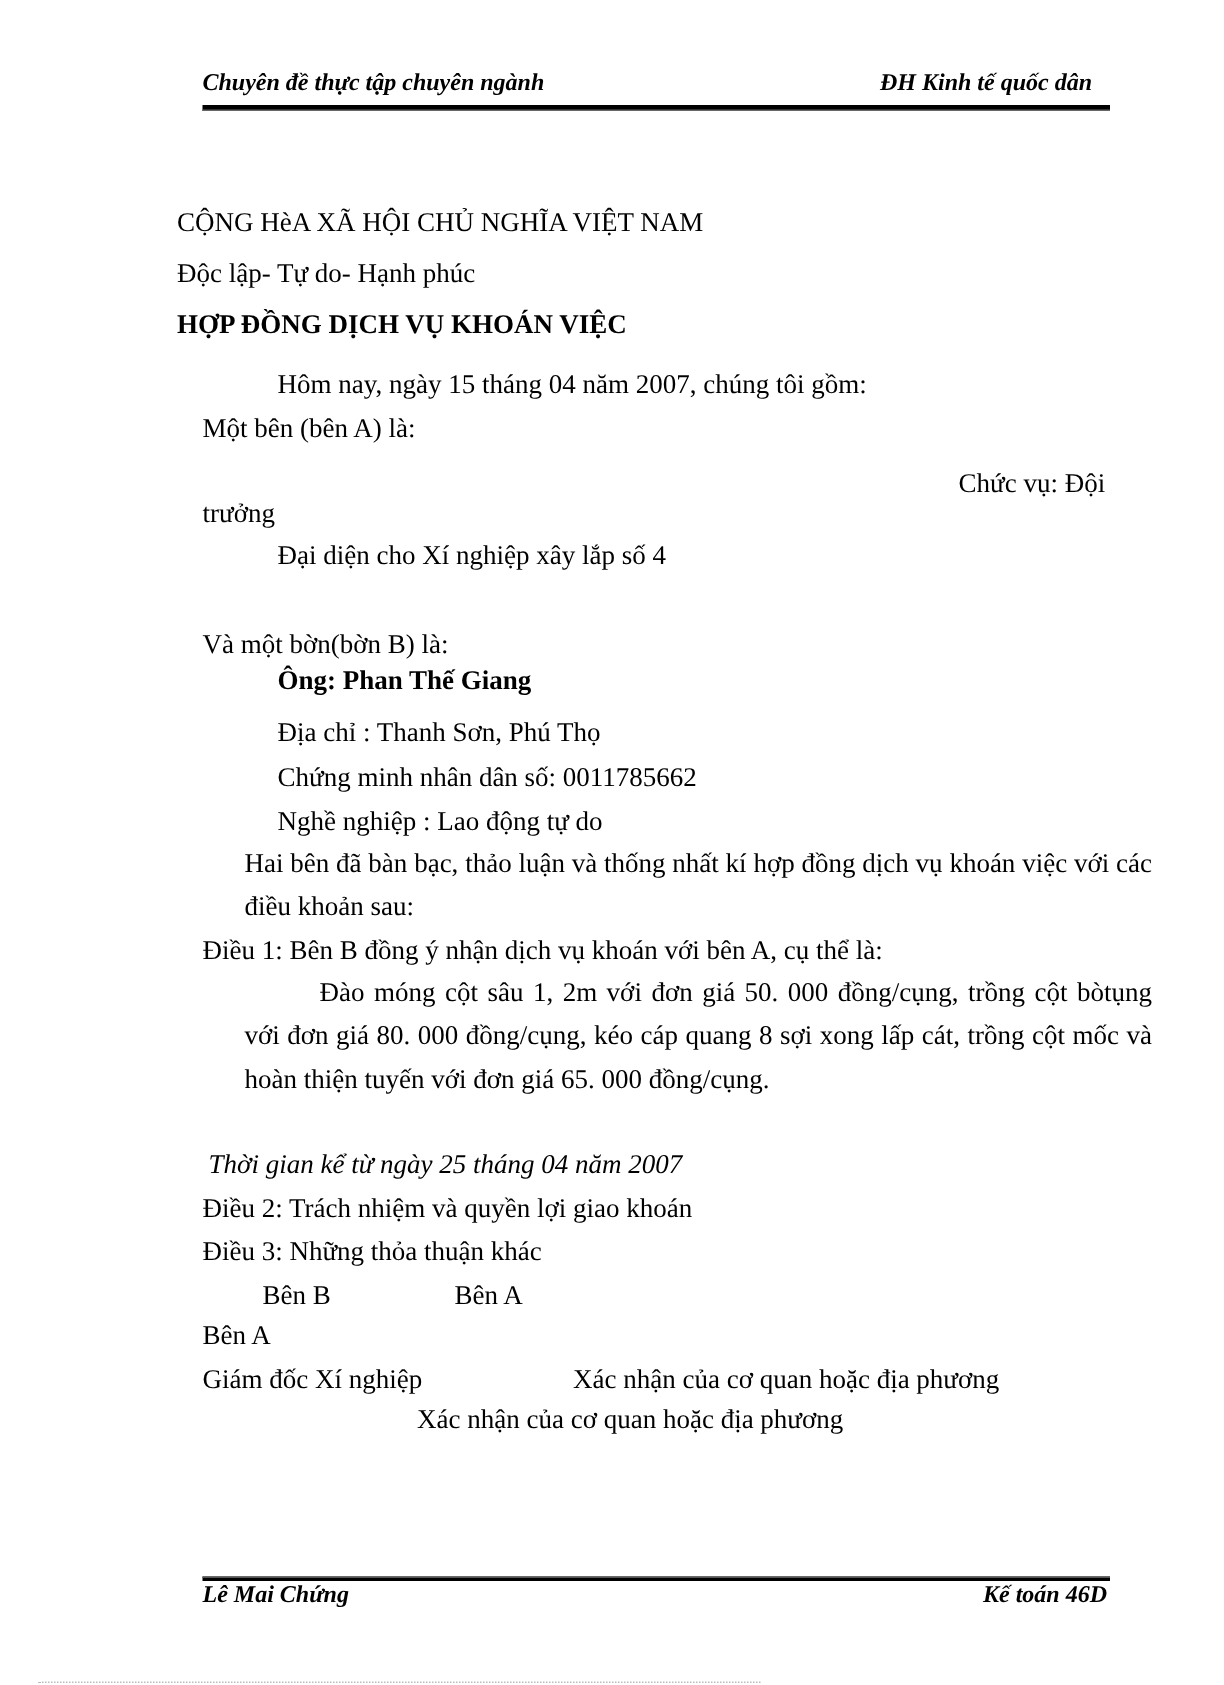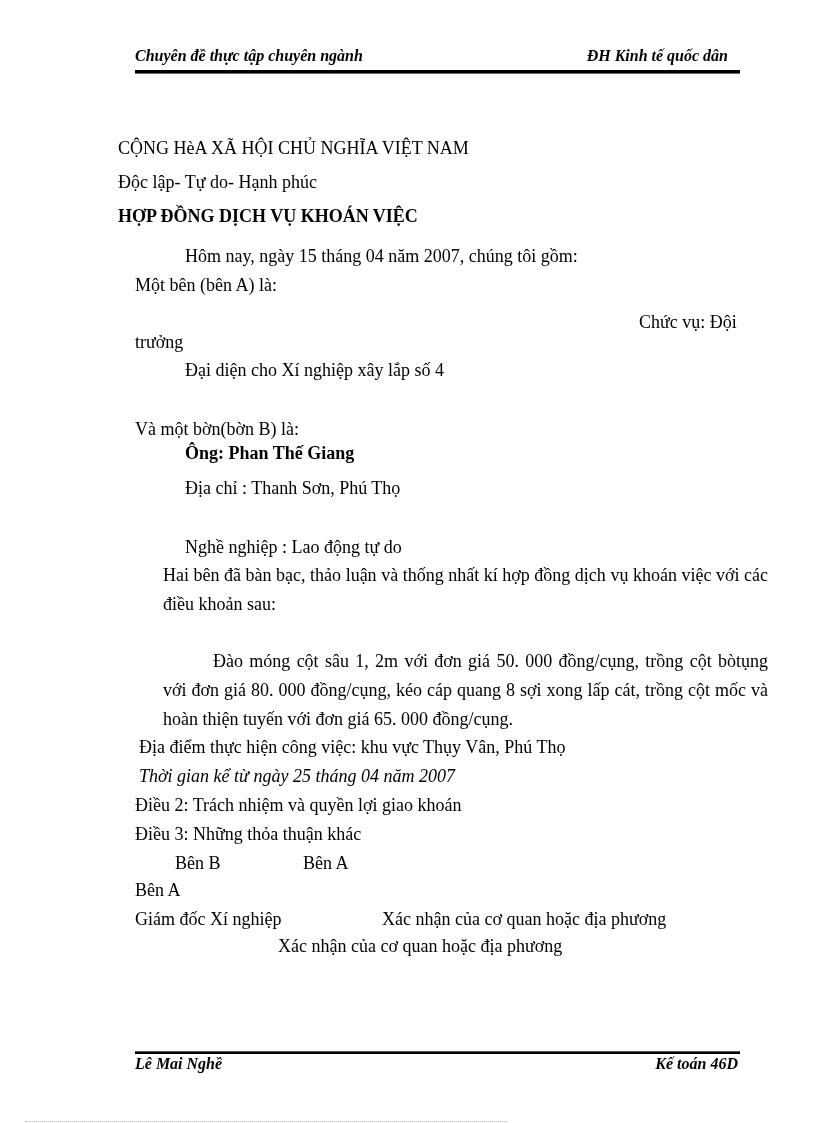"Chứng minh nhân dân số:" div.line { html: none -> <div>Chứng minh nhân dân số: 0011785662</div> }
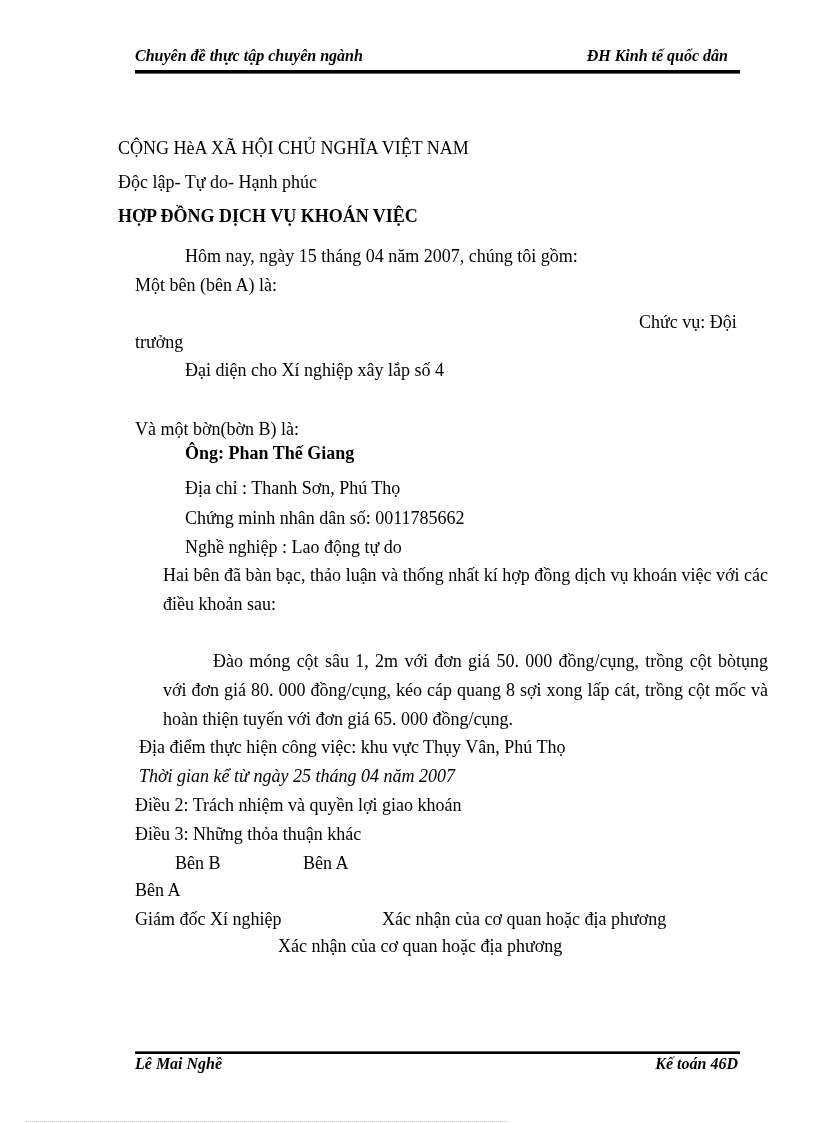"Điều 1: Bên B đồng" div.line { html: none -> <div>Điều 1: Bên B đồng ý nhận dịch vụ khoán với bên A, cụ thể là:</div> }
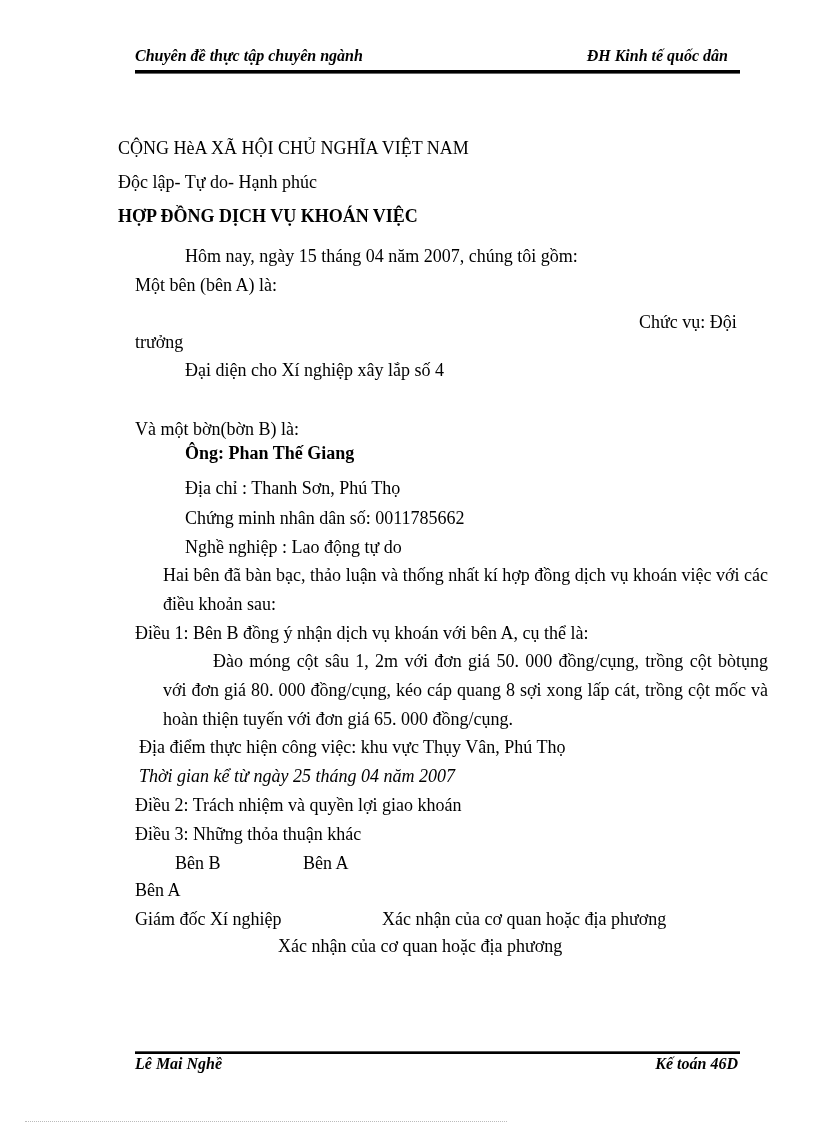"Địa điểm thực hiện công" div.line { html: <div>Địa điểm thực hiện công việc: khu vực Thụy Vân, Phú Thọ</div> -> none }
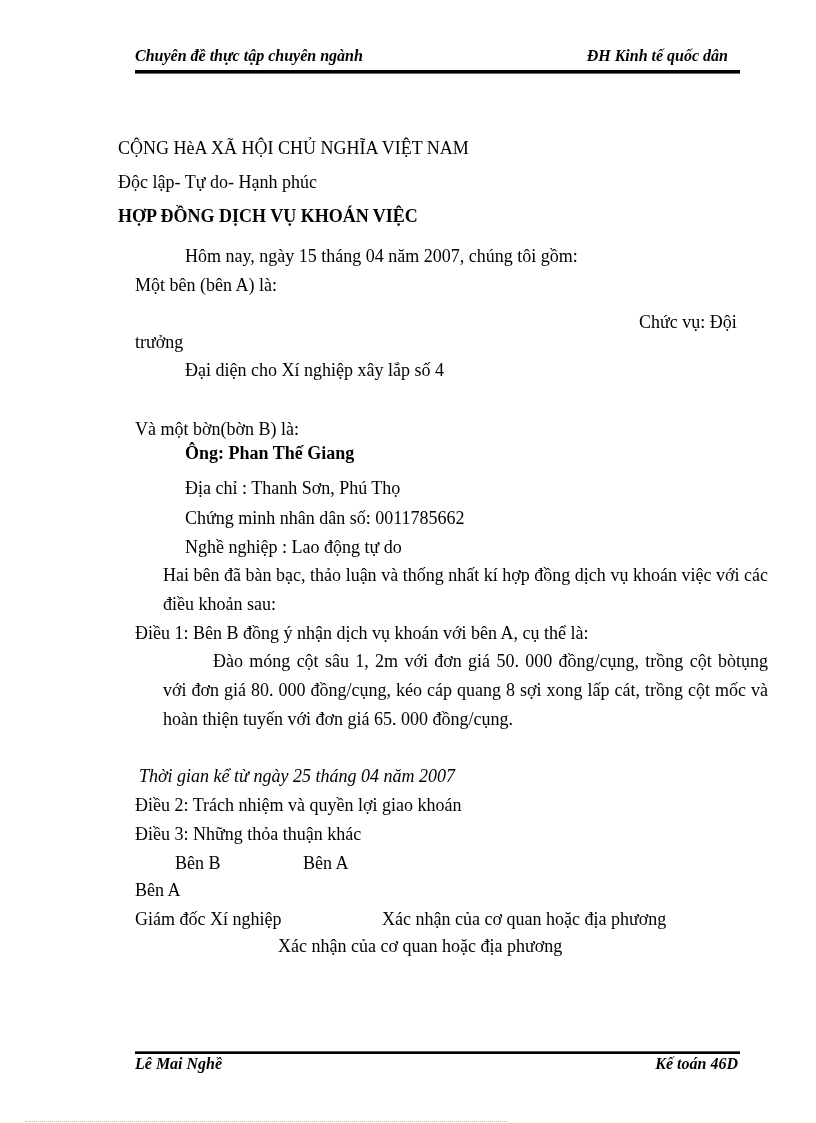"Lê Mai Nghề" span.l { text: Nghề -> Chứng }
